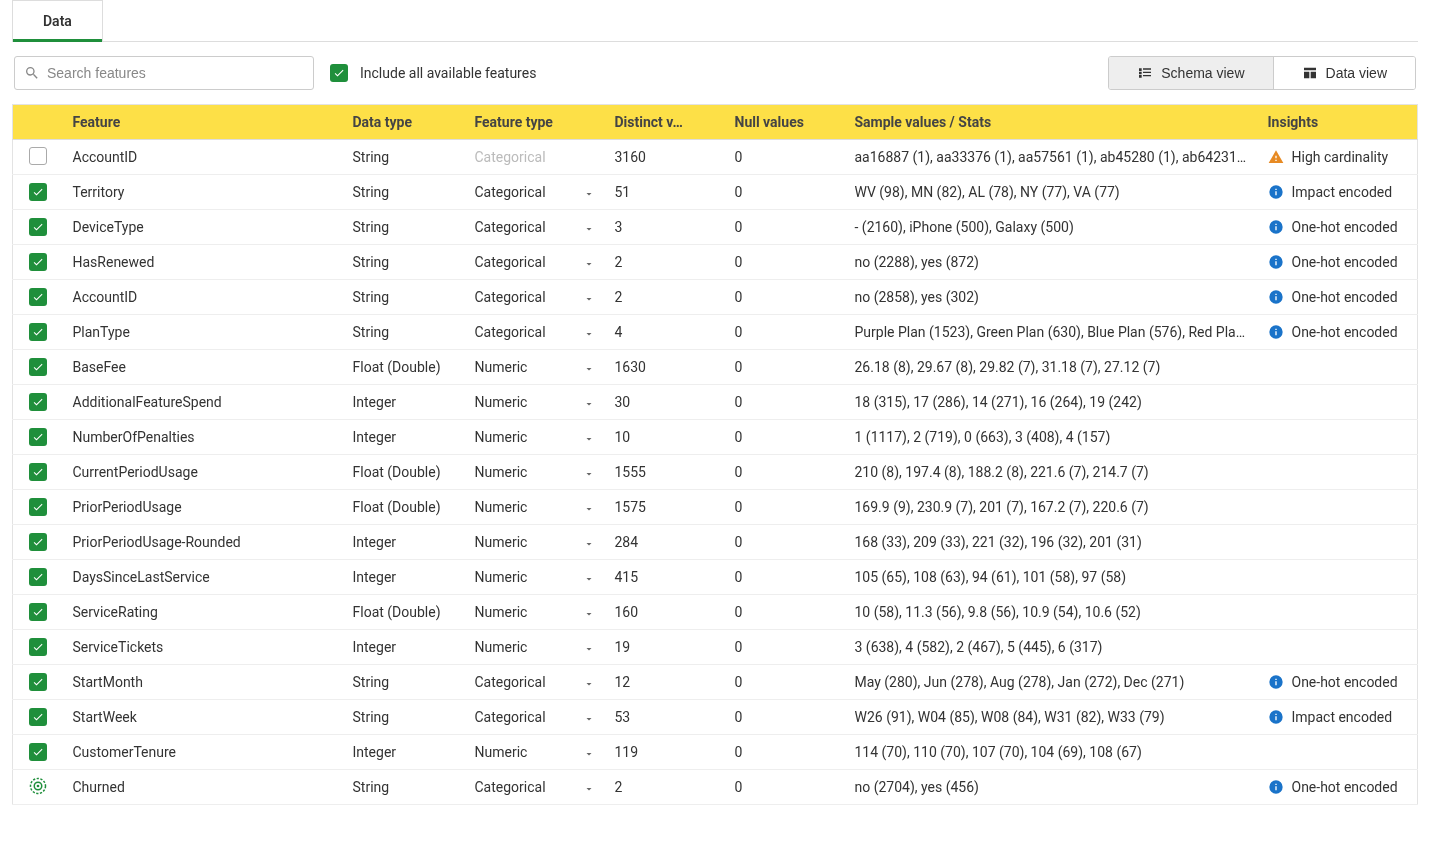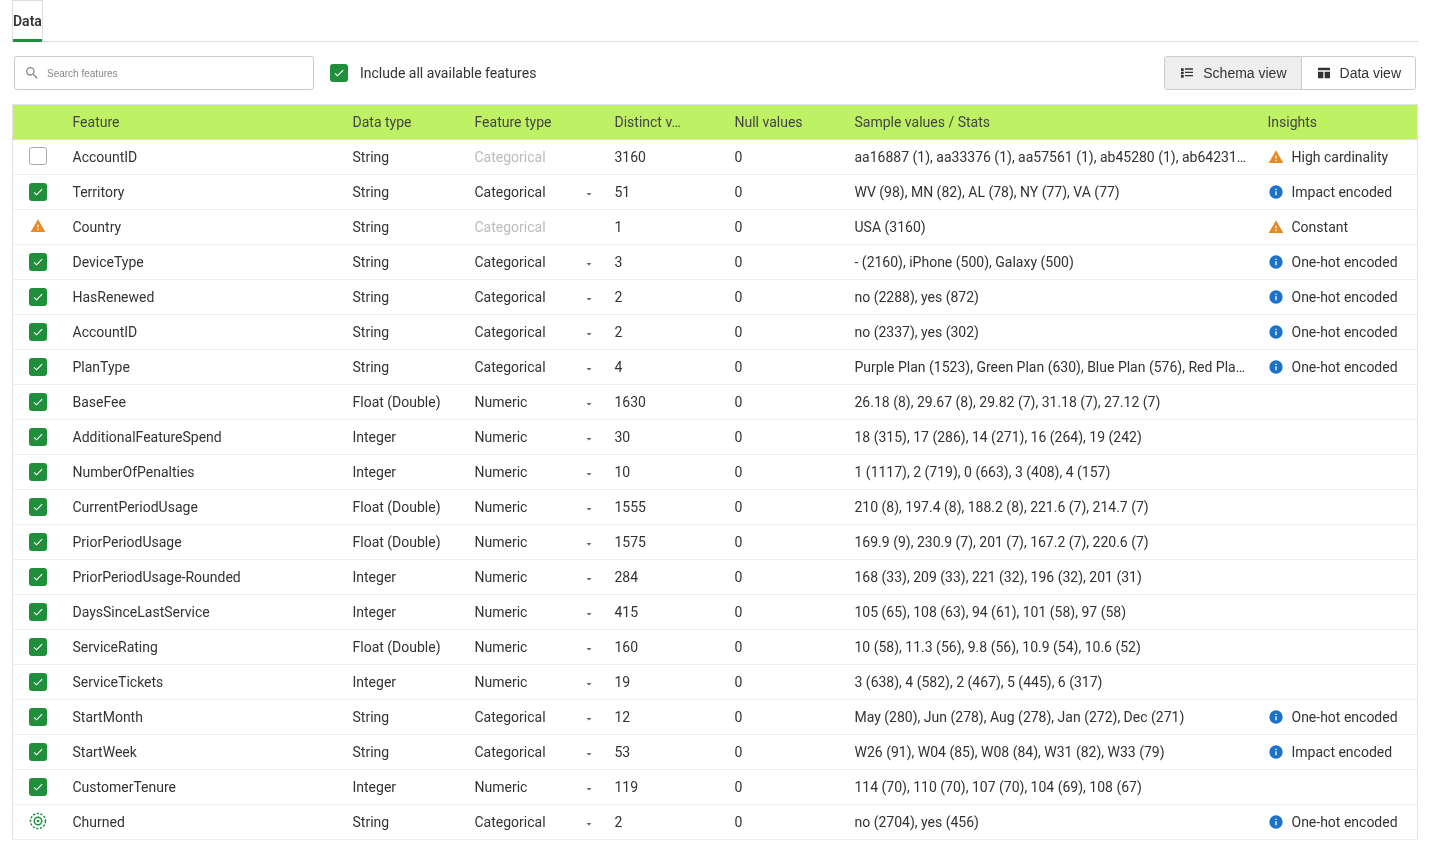"Data" .tab { padding: 12px 0 -> 12px 30px }
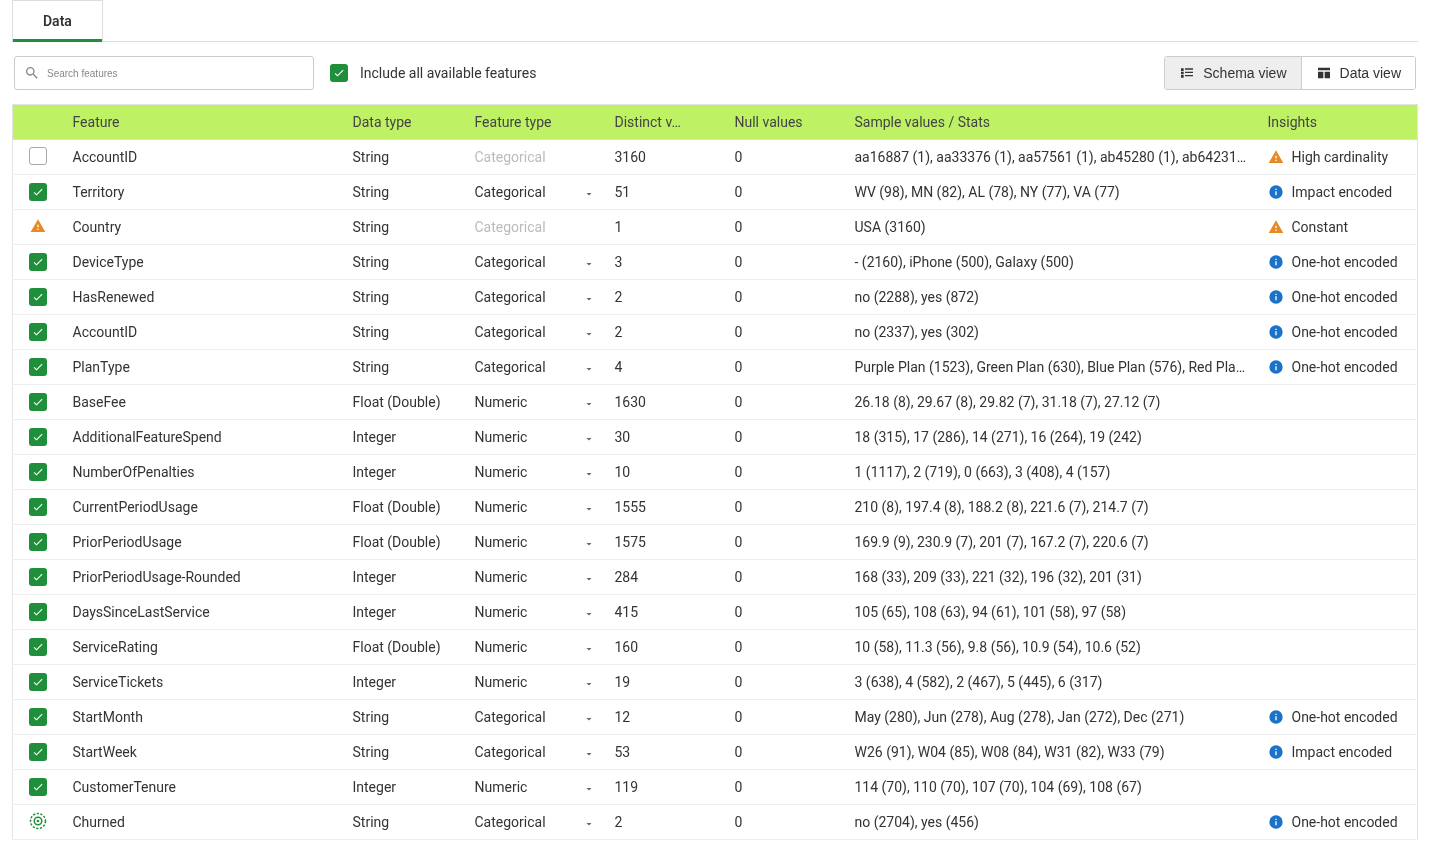"Search features" .search-input { font-size: 10px -> 14px }
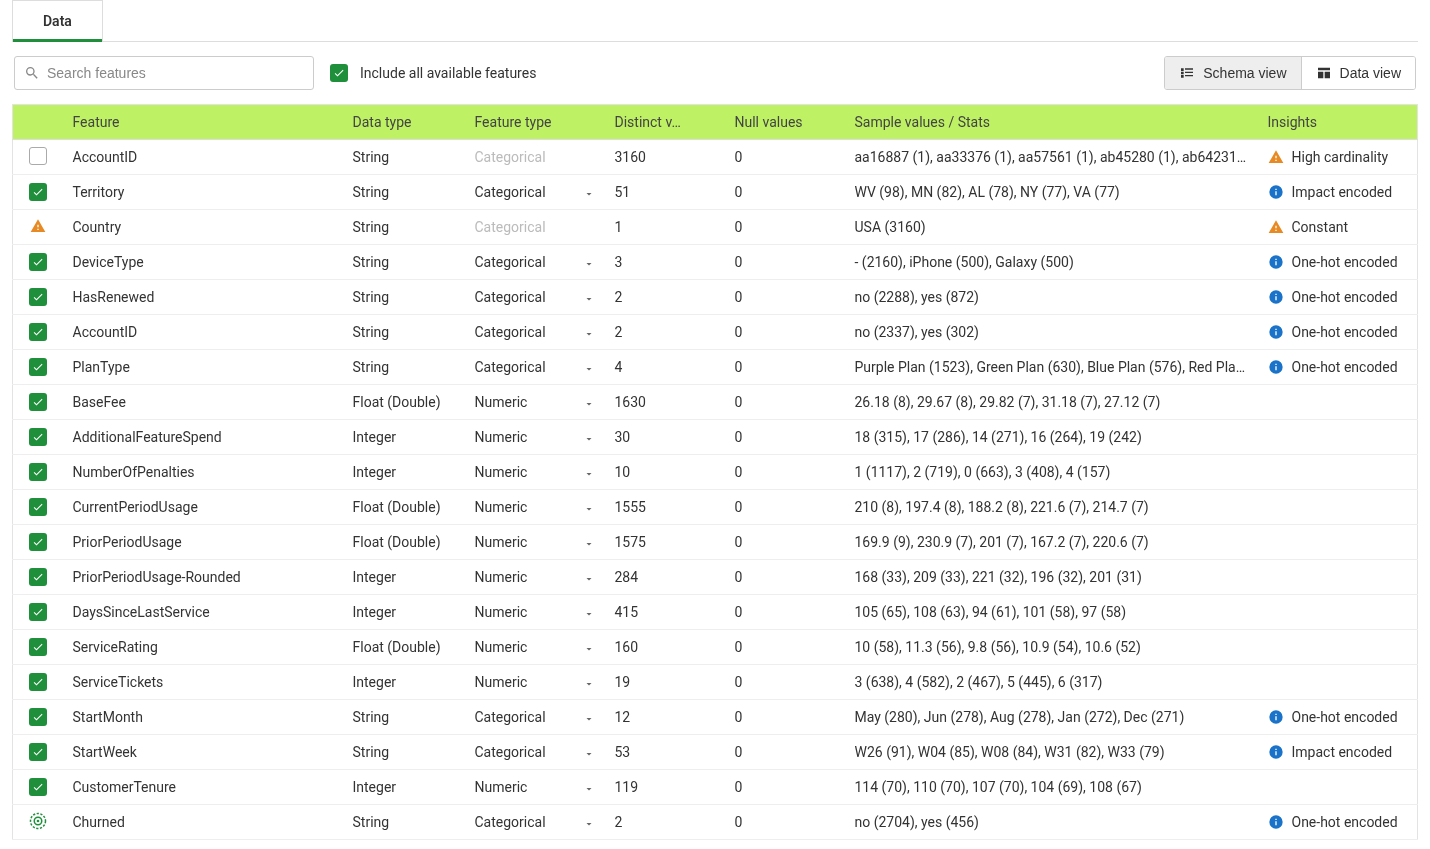"Schema view" .view-btn { padding: 8px 14px -> 8px 28px }
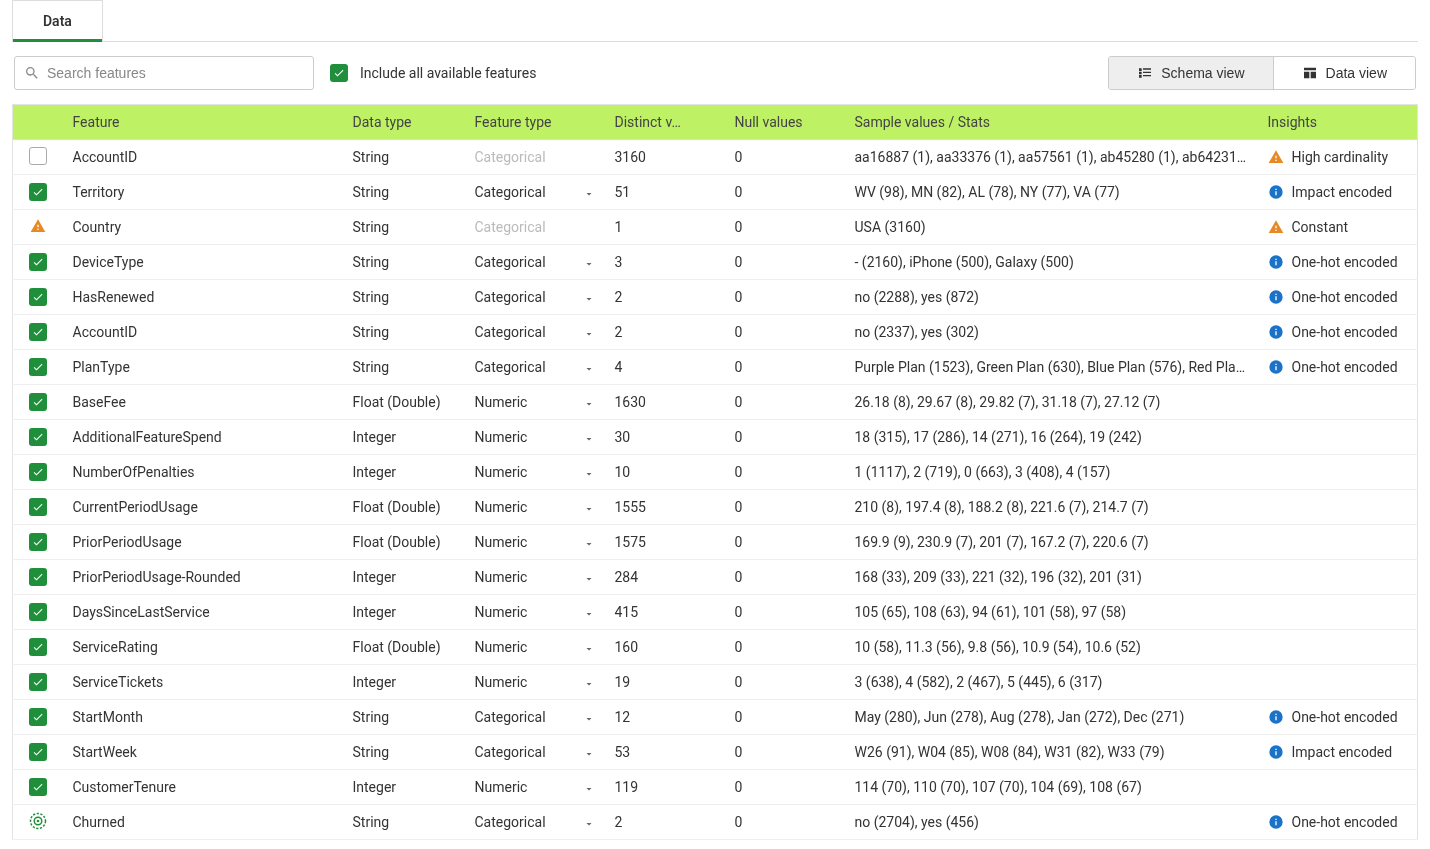"Feature" th { background: #bef264 -> #fde047; font-weight: 400 -> 700 }
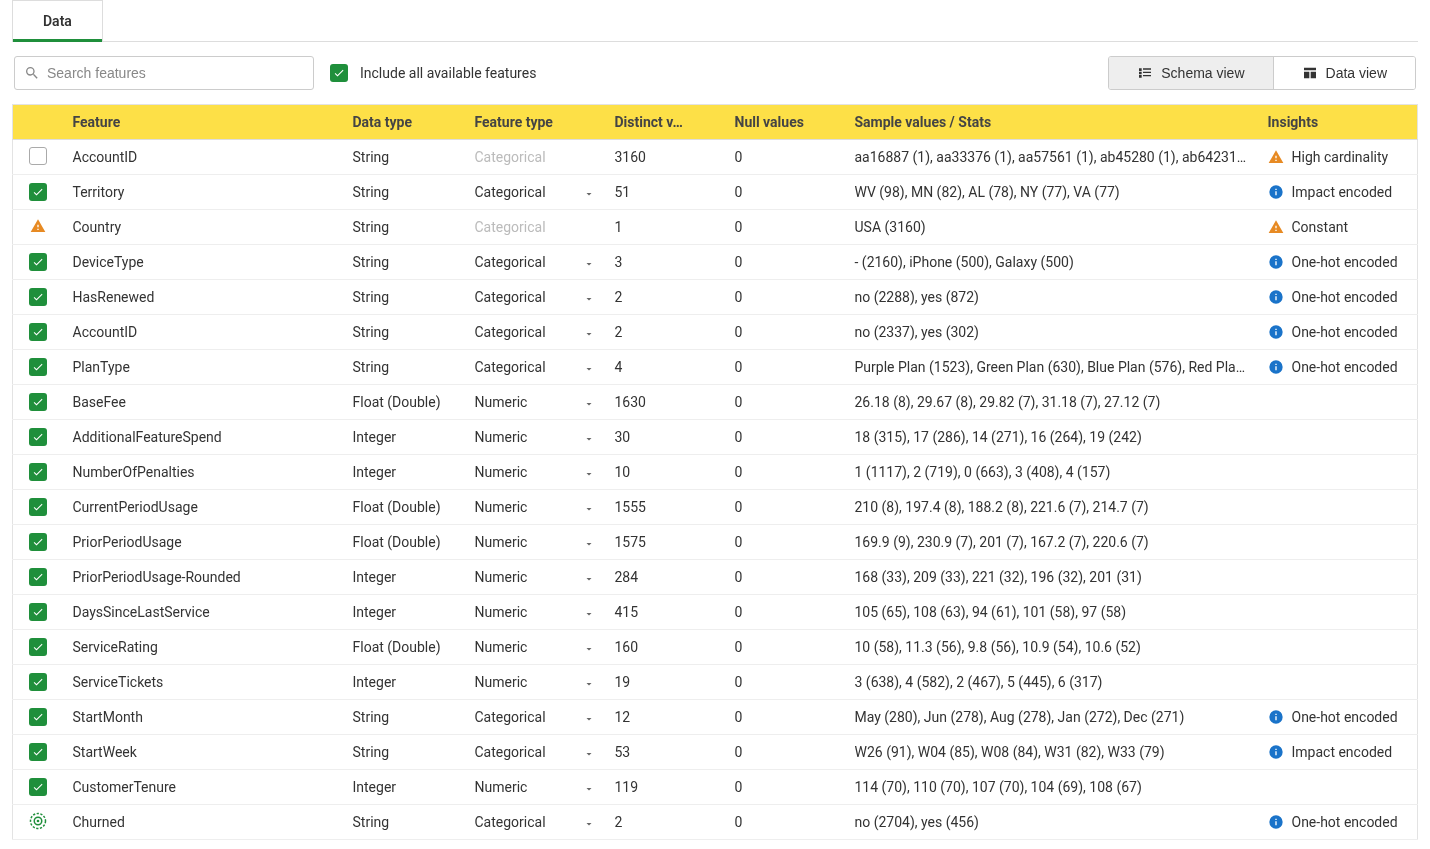"Country" tr { html: <tr> <td><svg> <use></use> </svg></td> <td>Country</td> <td>String</td> <td> <div> <span>Categorical</span> </div> </td> <td>1</td> <td>0</td> <td>USA (3160)</td> <td> <div> <svg> <use></use> </svg> <span>Constant</span> </div> </td> </tr> -> none }
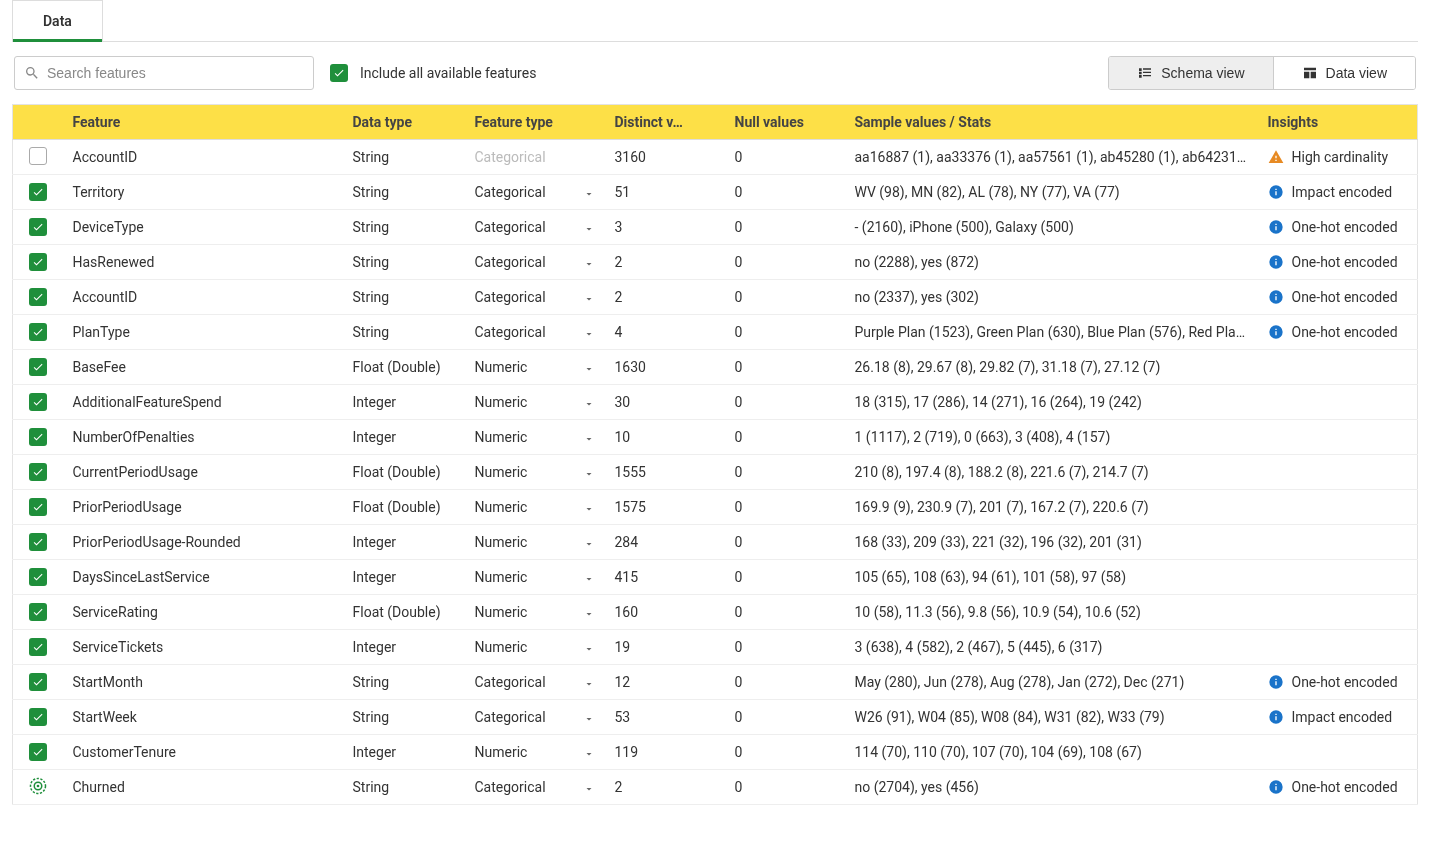"no (2337), yes (302)" td { text: 2337 -> 2858 }
